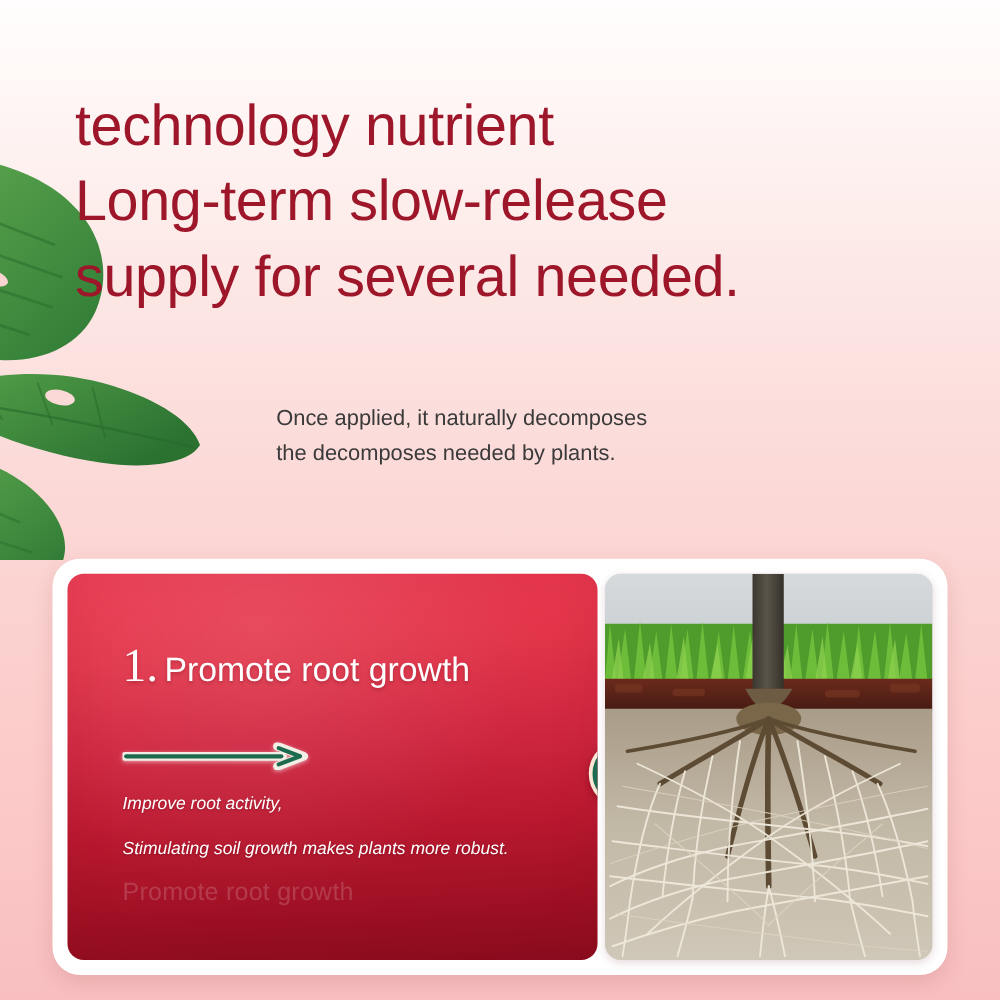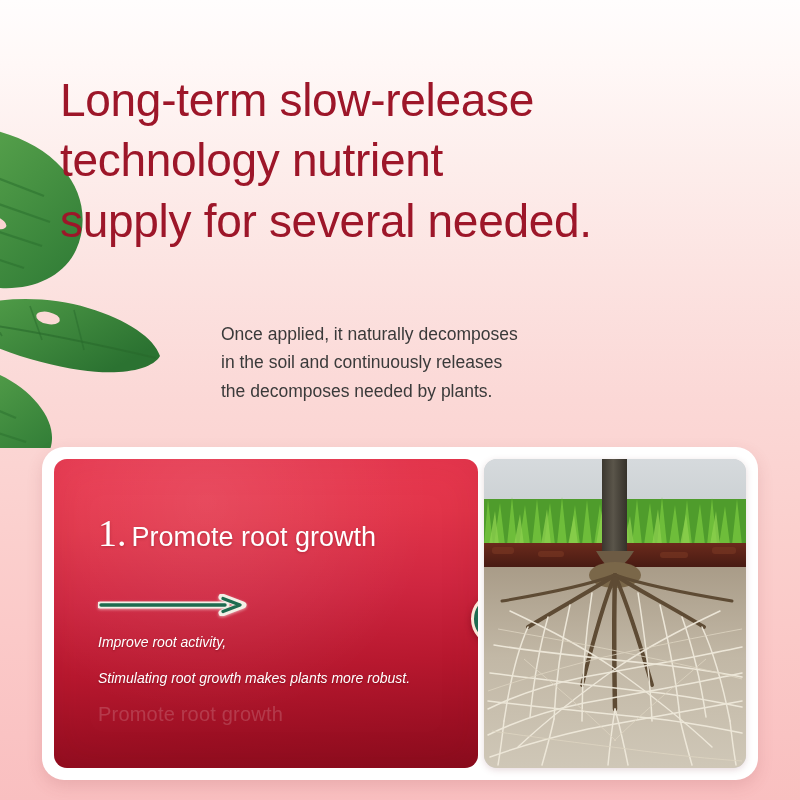"Long-term slow-release" span.hl-line { order: before "technology nutrient" -> after "technology nutrient" }
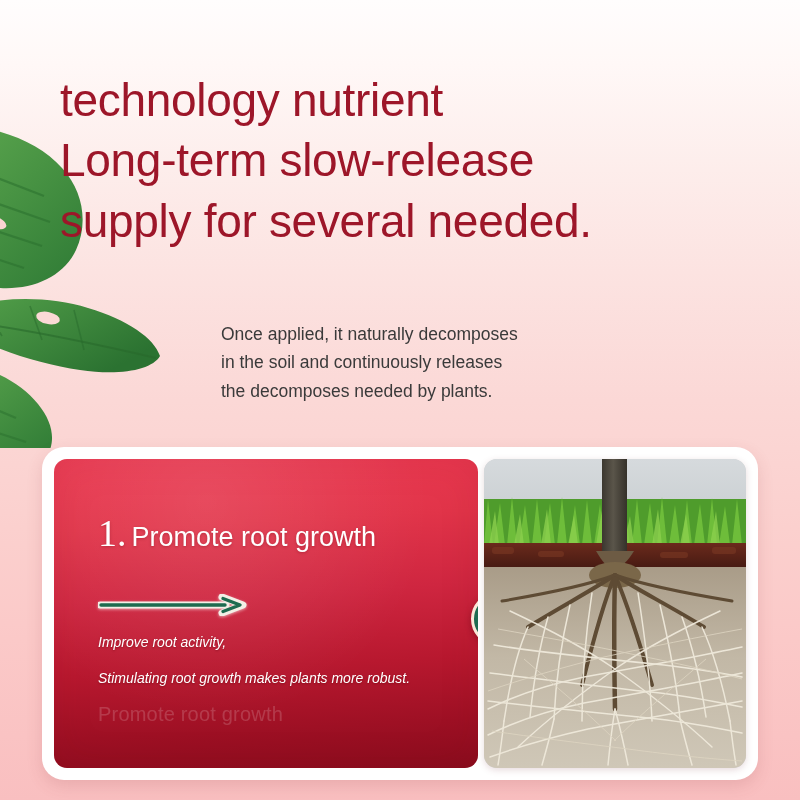"in the soil and continuously" span.sc-line { html: <span>in the soil and continuously releases</span> -> none }
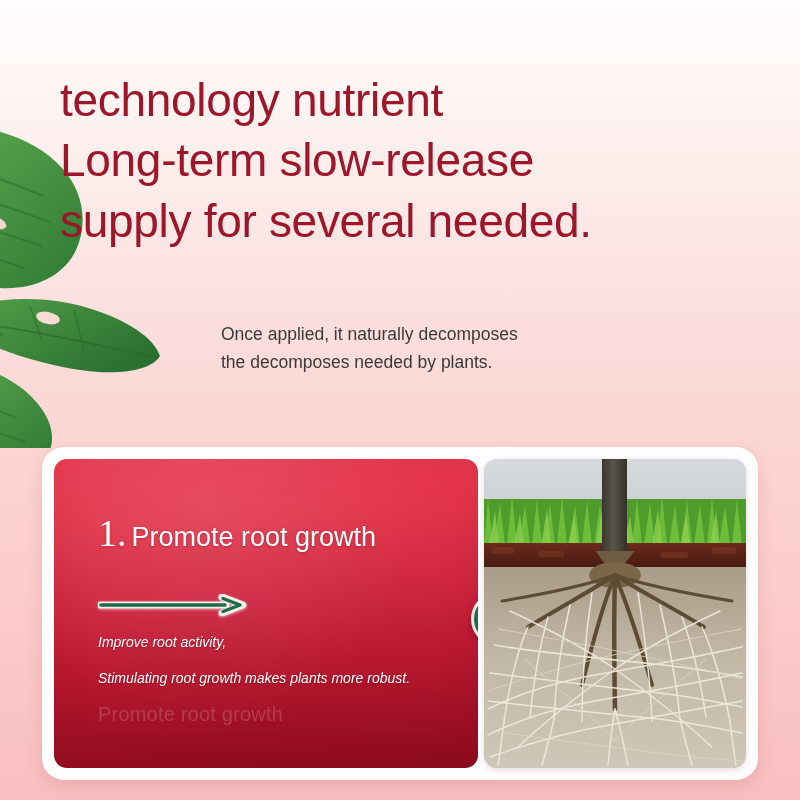"Stimulating root growth makes plants" span.b-line { text: root -> soil }
